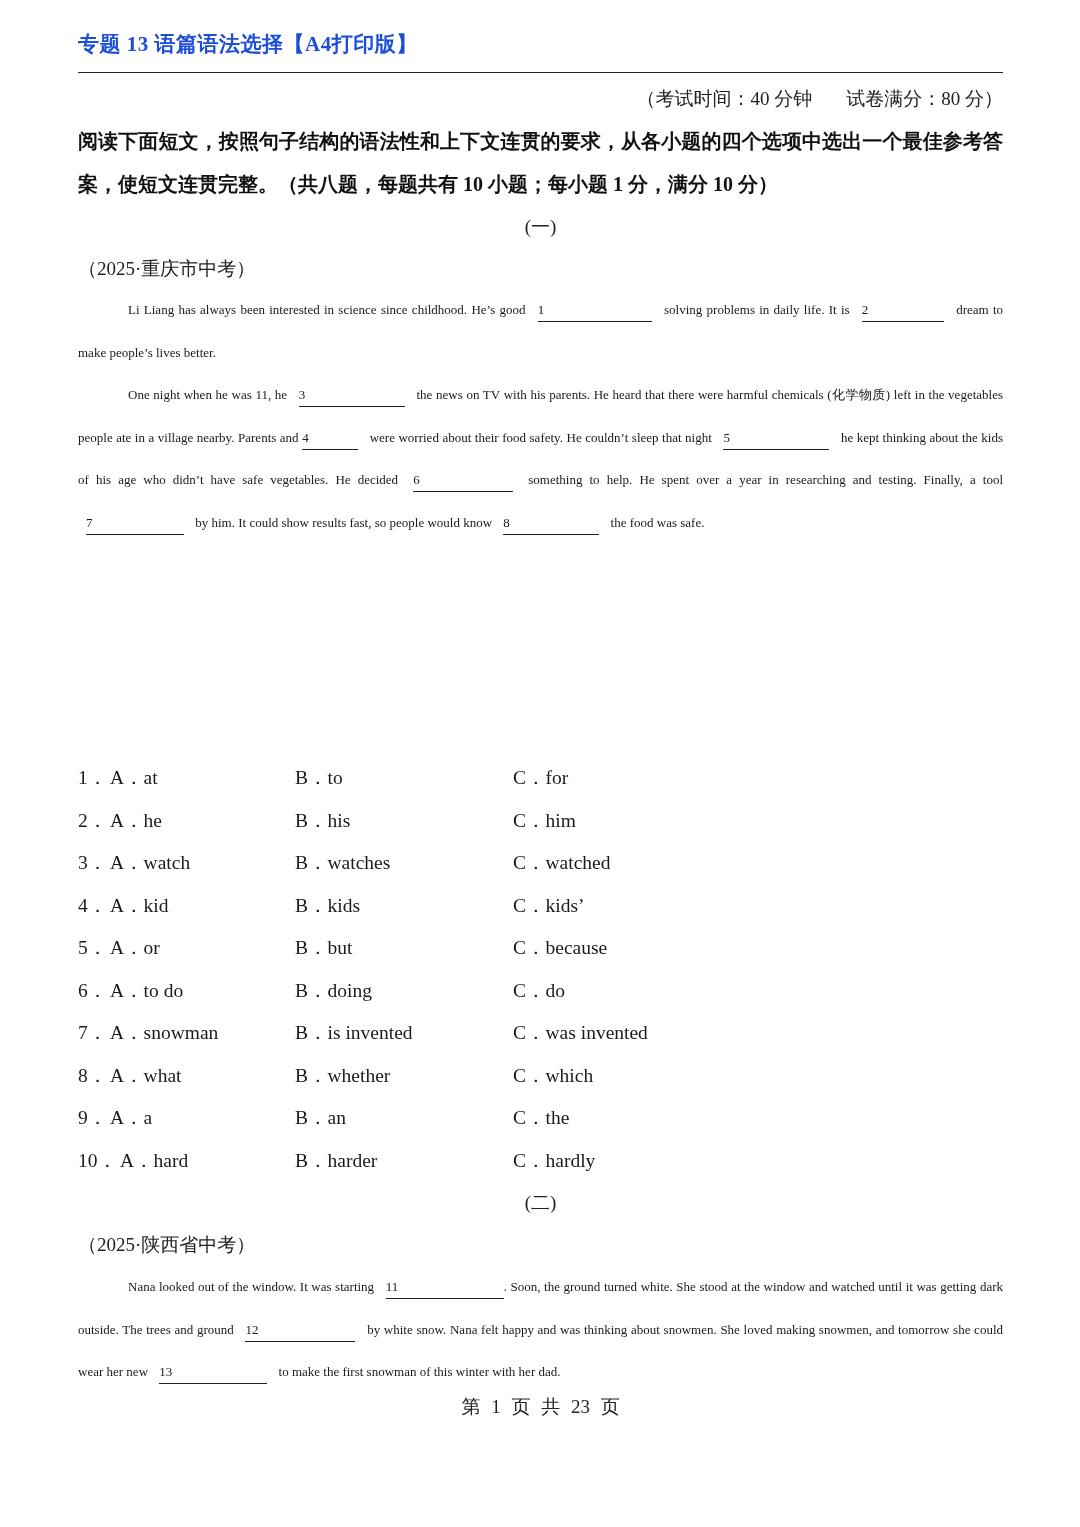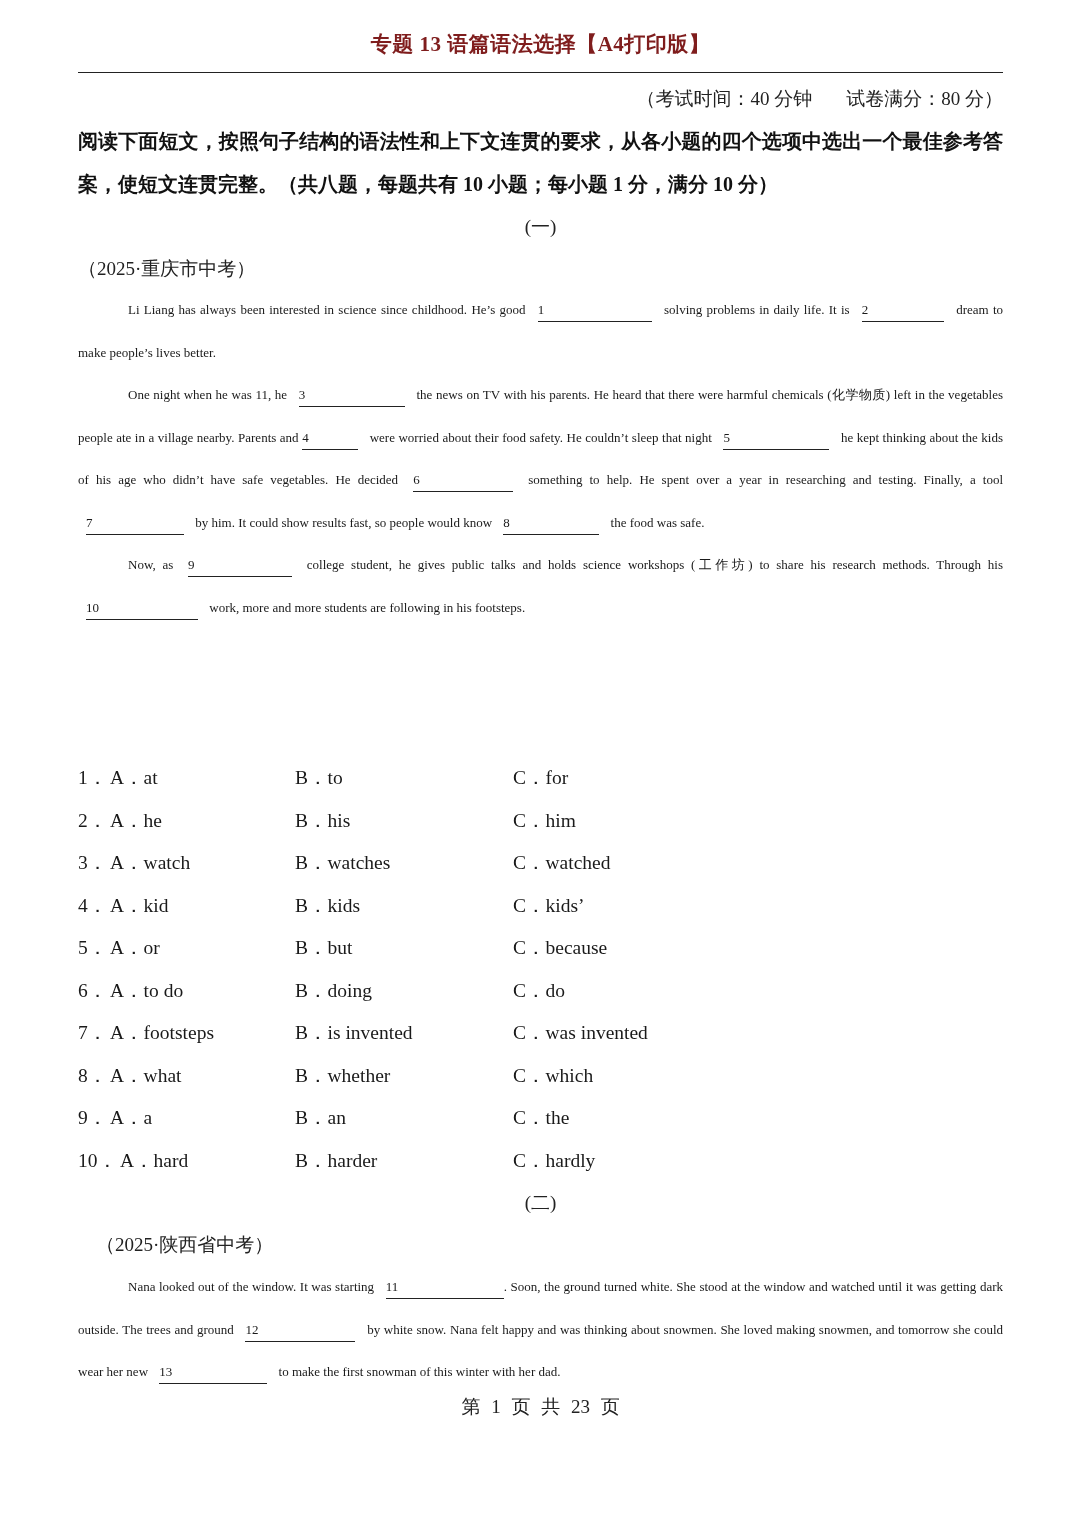"专题 13 语篇语法选择【A4打印版】" .title { color: #7f1d1d -> #1d4ed8; text-align: center -> left }
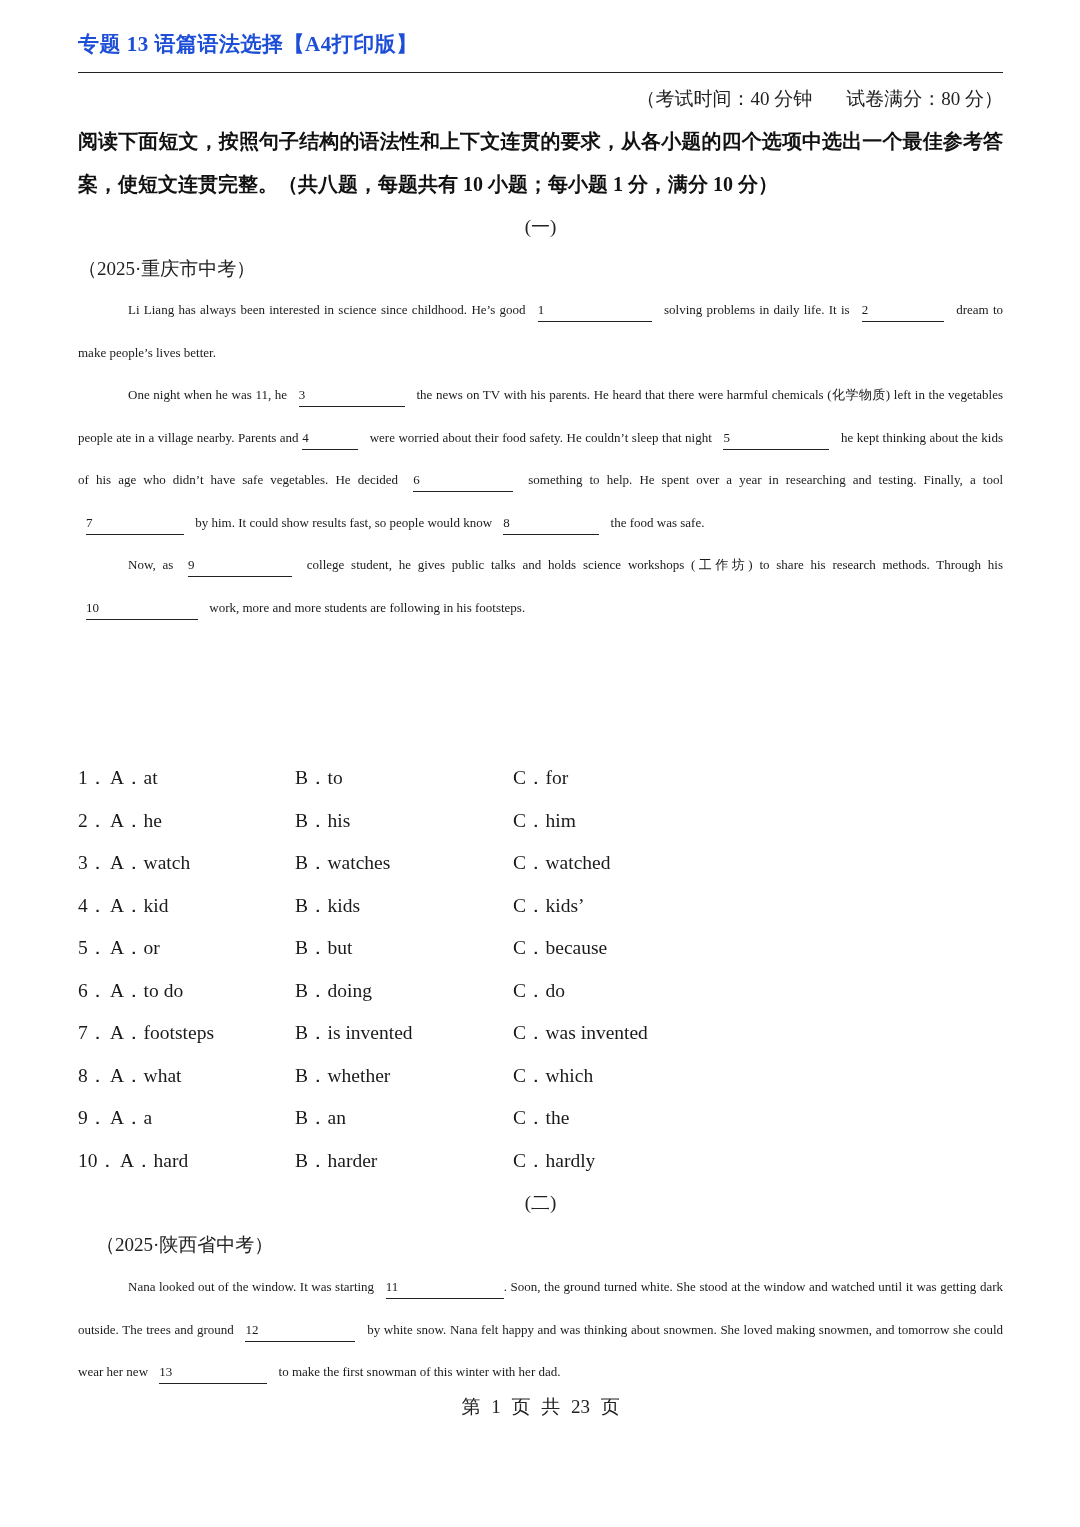"Now, as 9 college student," p { html: <p>Now, as <span>9</span> college student, he gives public talks and holds science workshops (工作坊) to share his research methods. Through his <span>10</span> work, more and more students are following in his footsteps.</p> -> none }
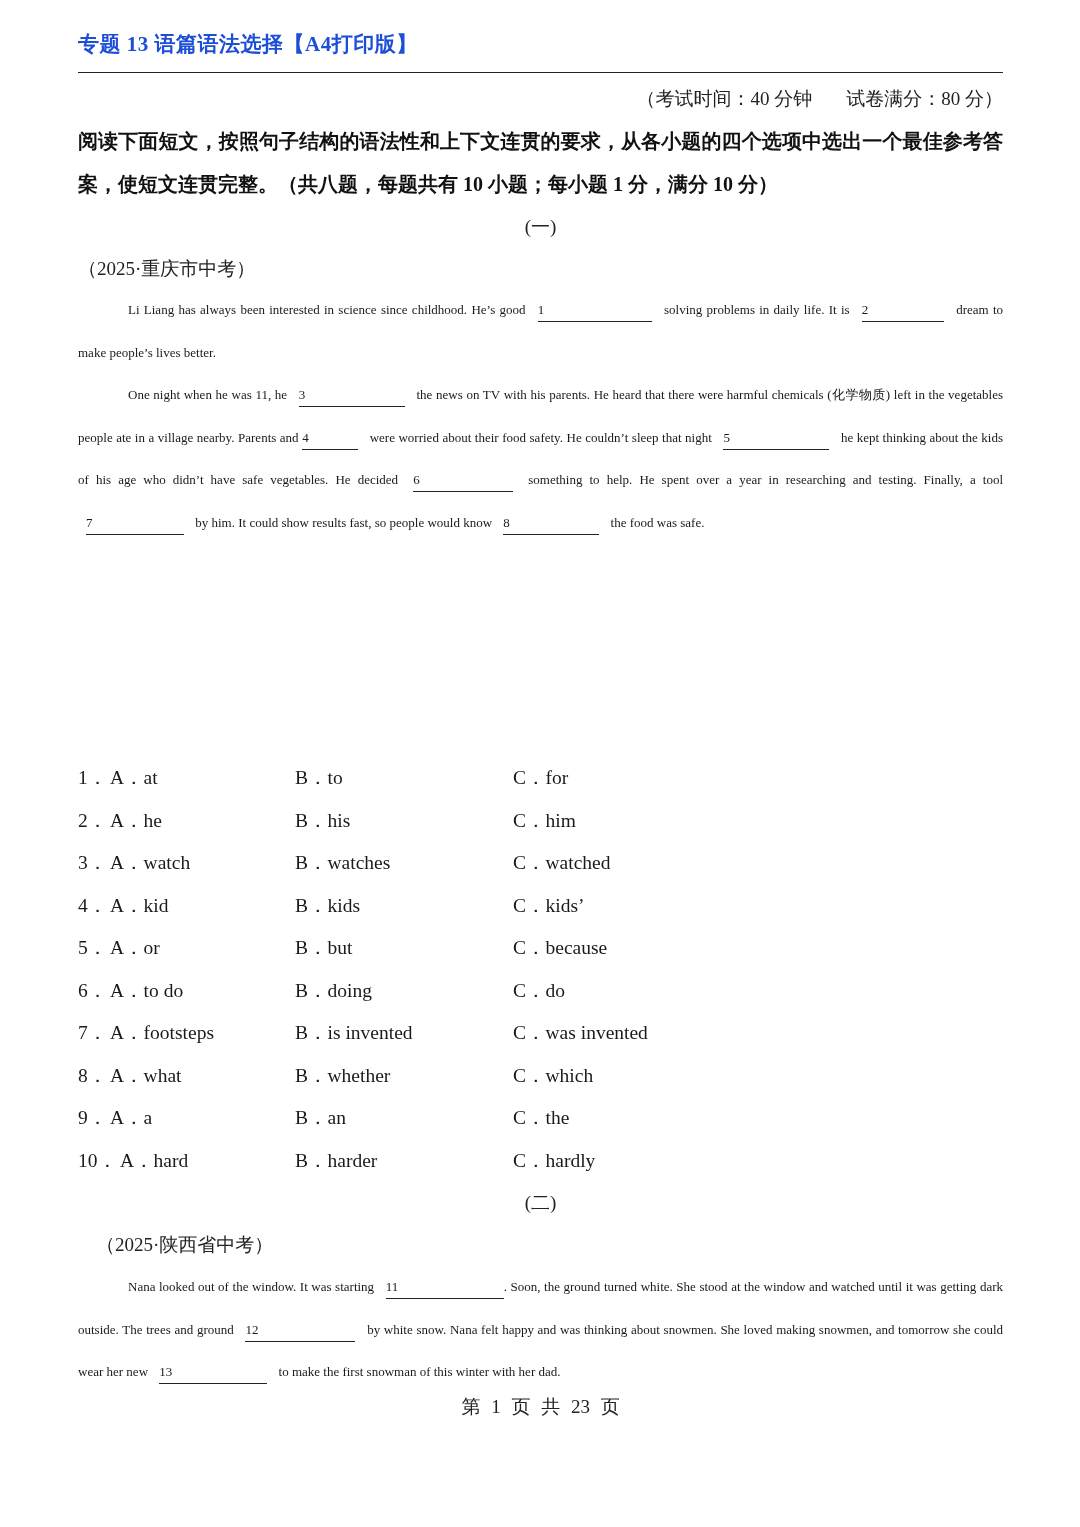"A．footsteps" span.opt-a { text: footsteps -> snowman }
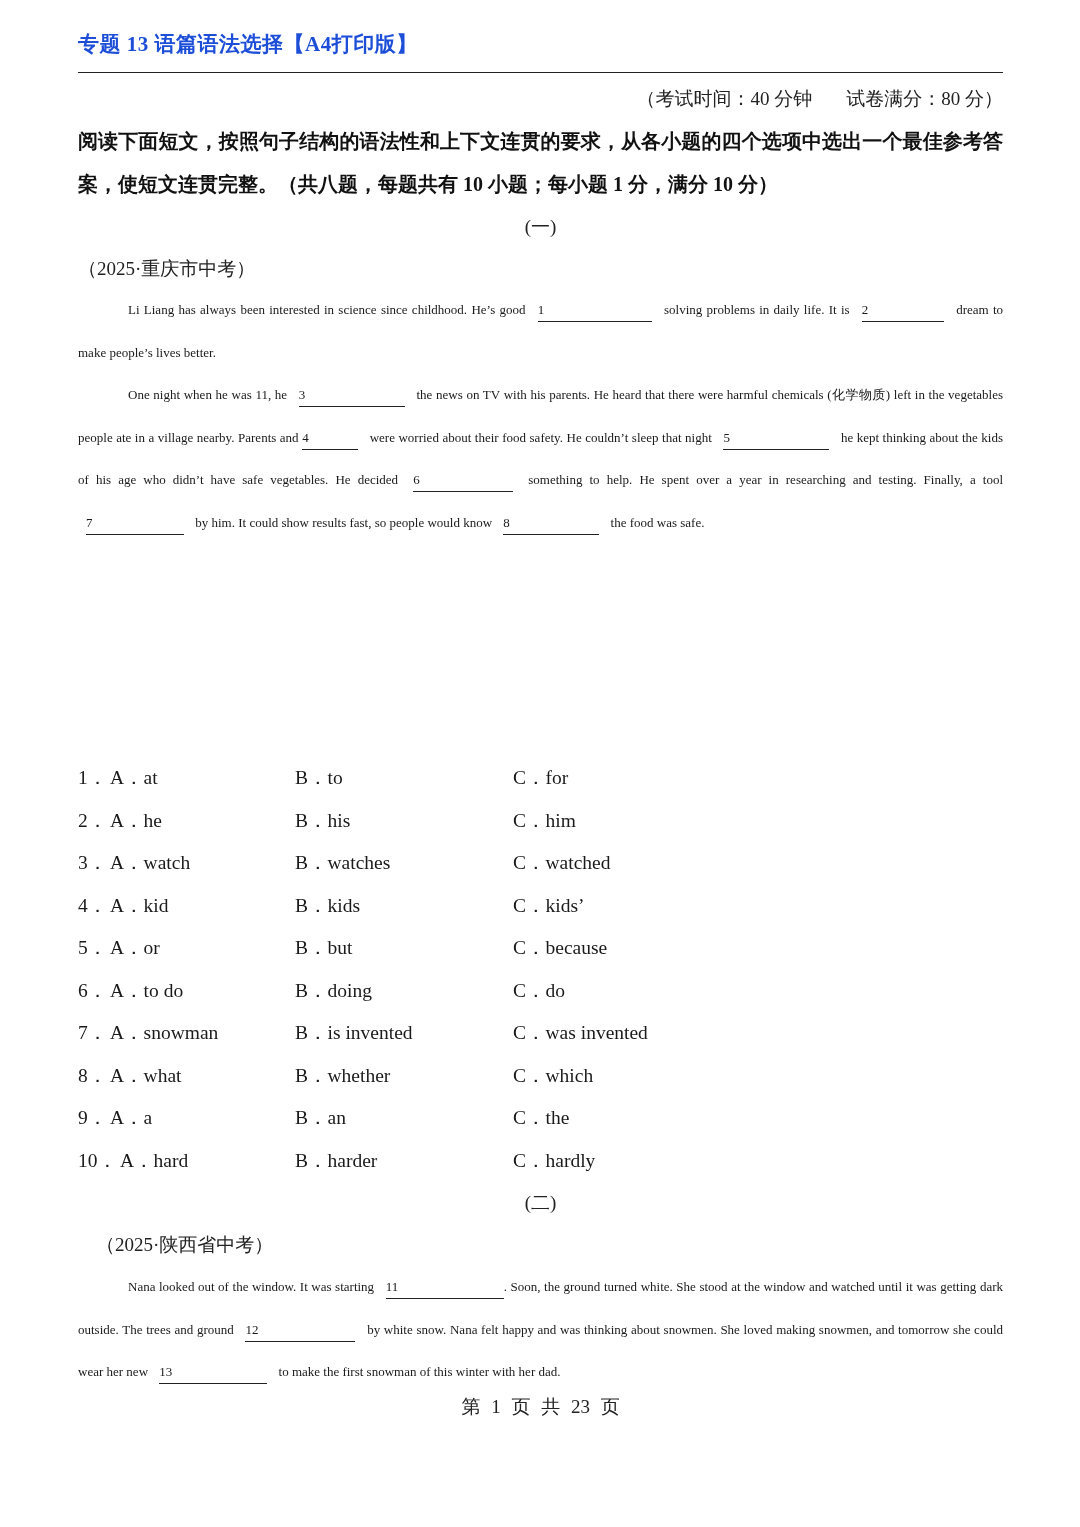"（2025·陕西省中考）" div.source { margin-left: 18px -> none }
